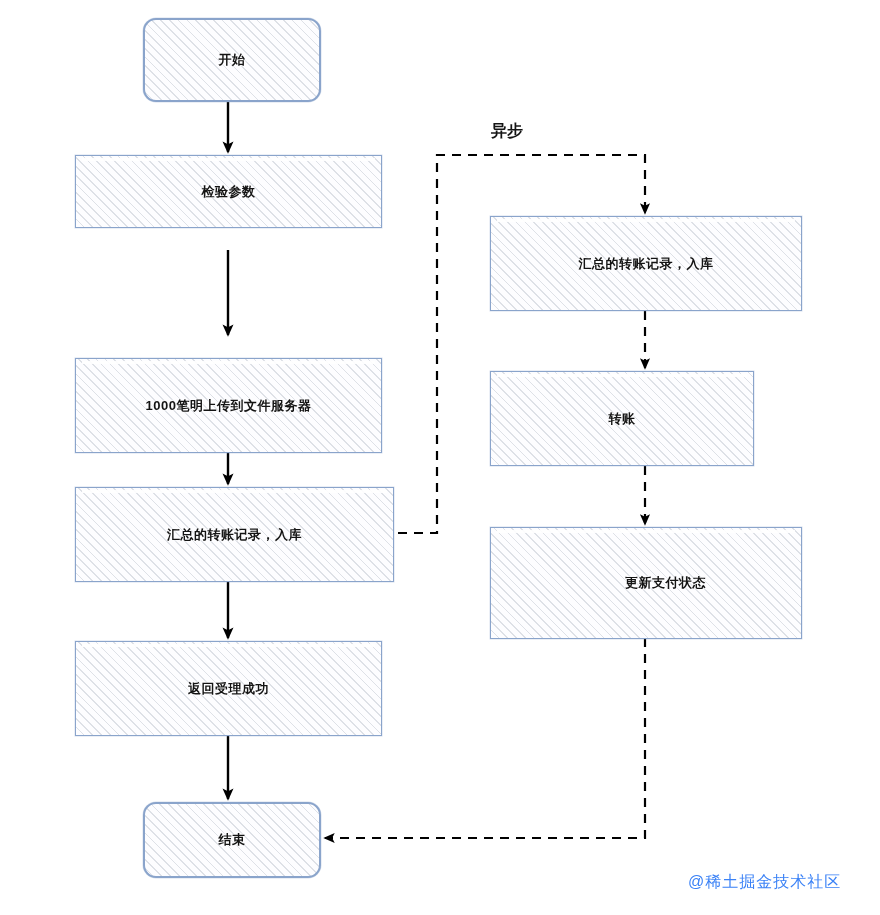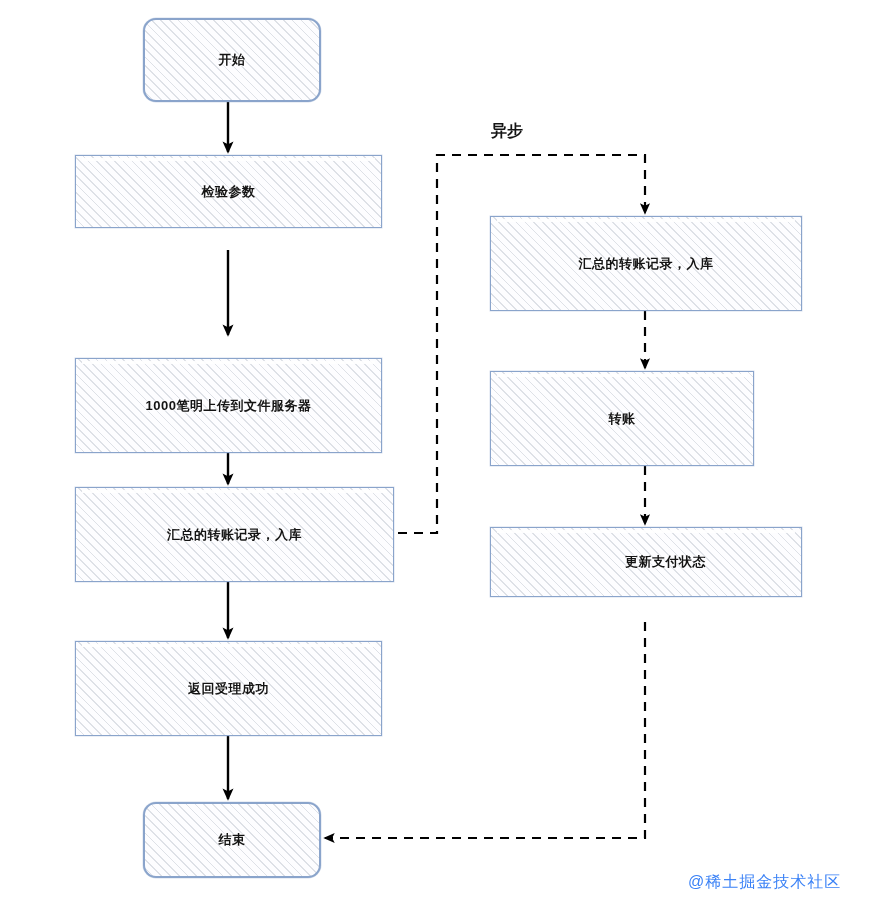"更新支付状态" div.node { height: 70px -> 112px }
